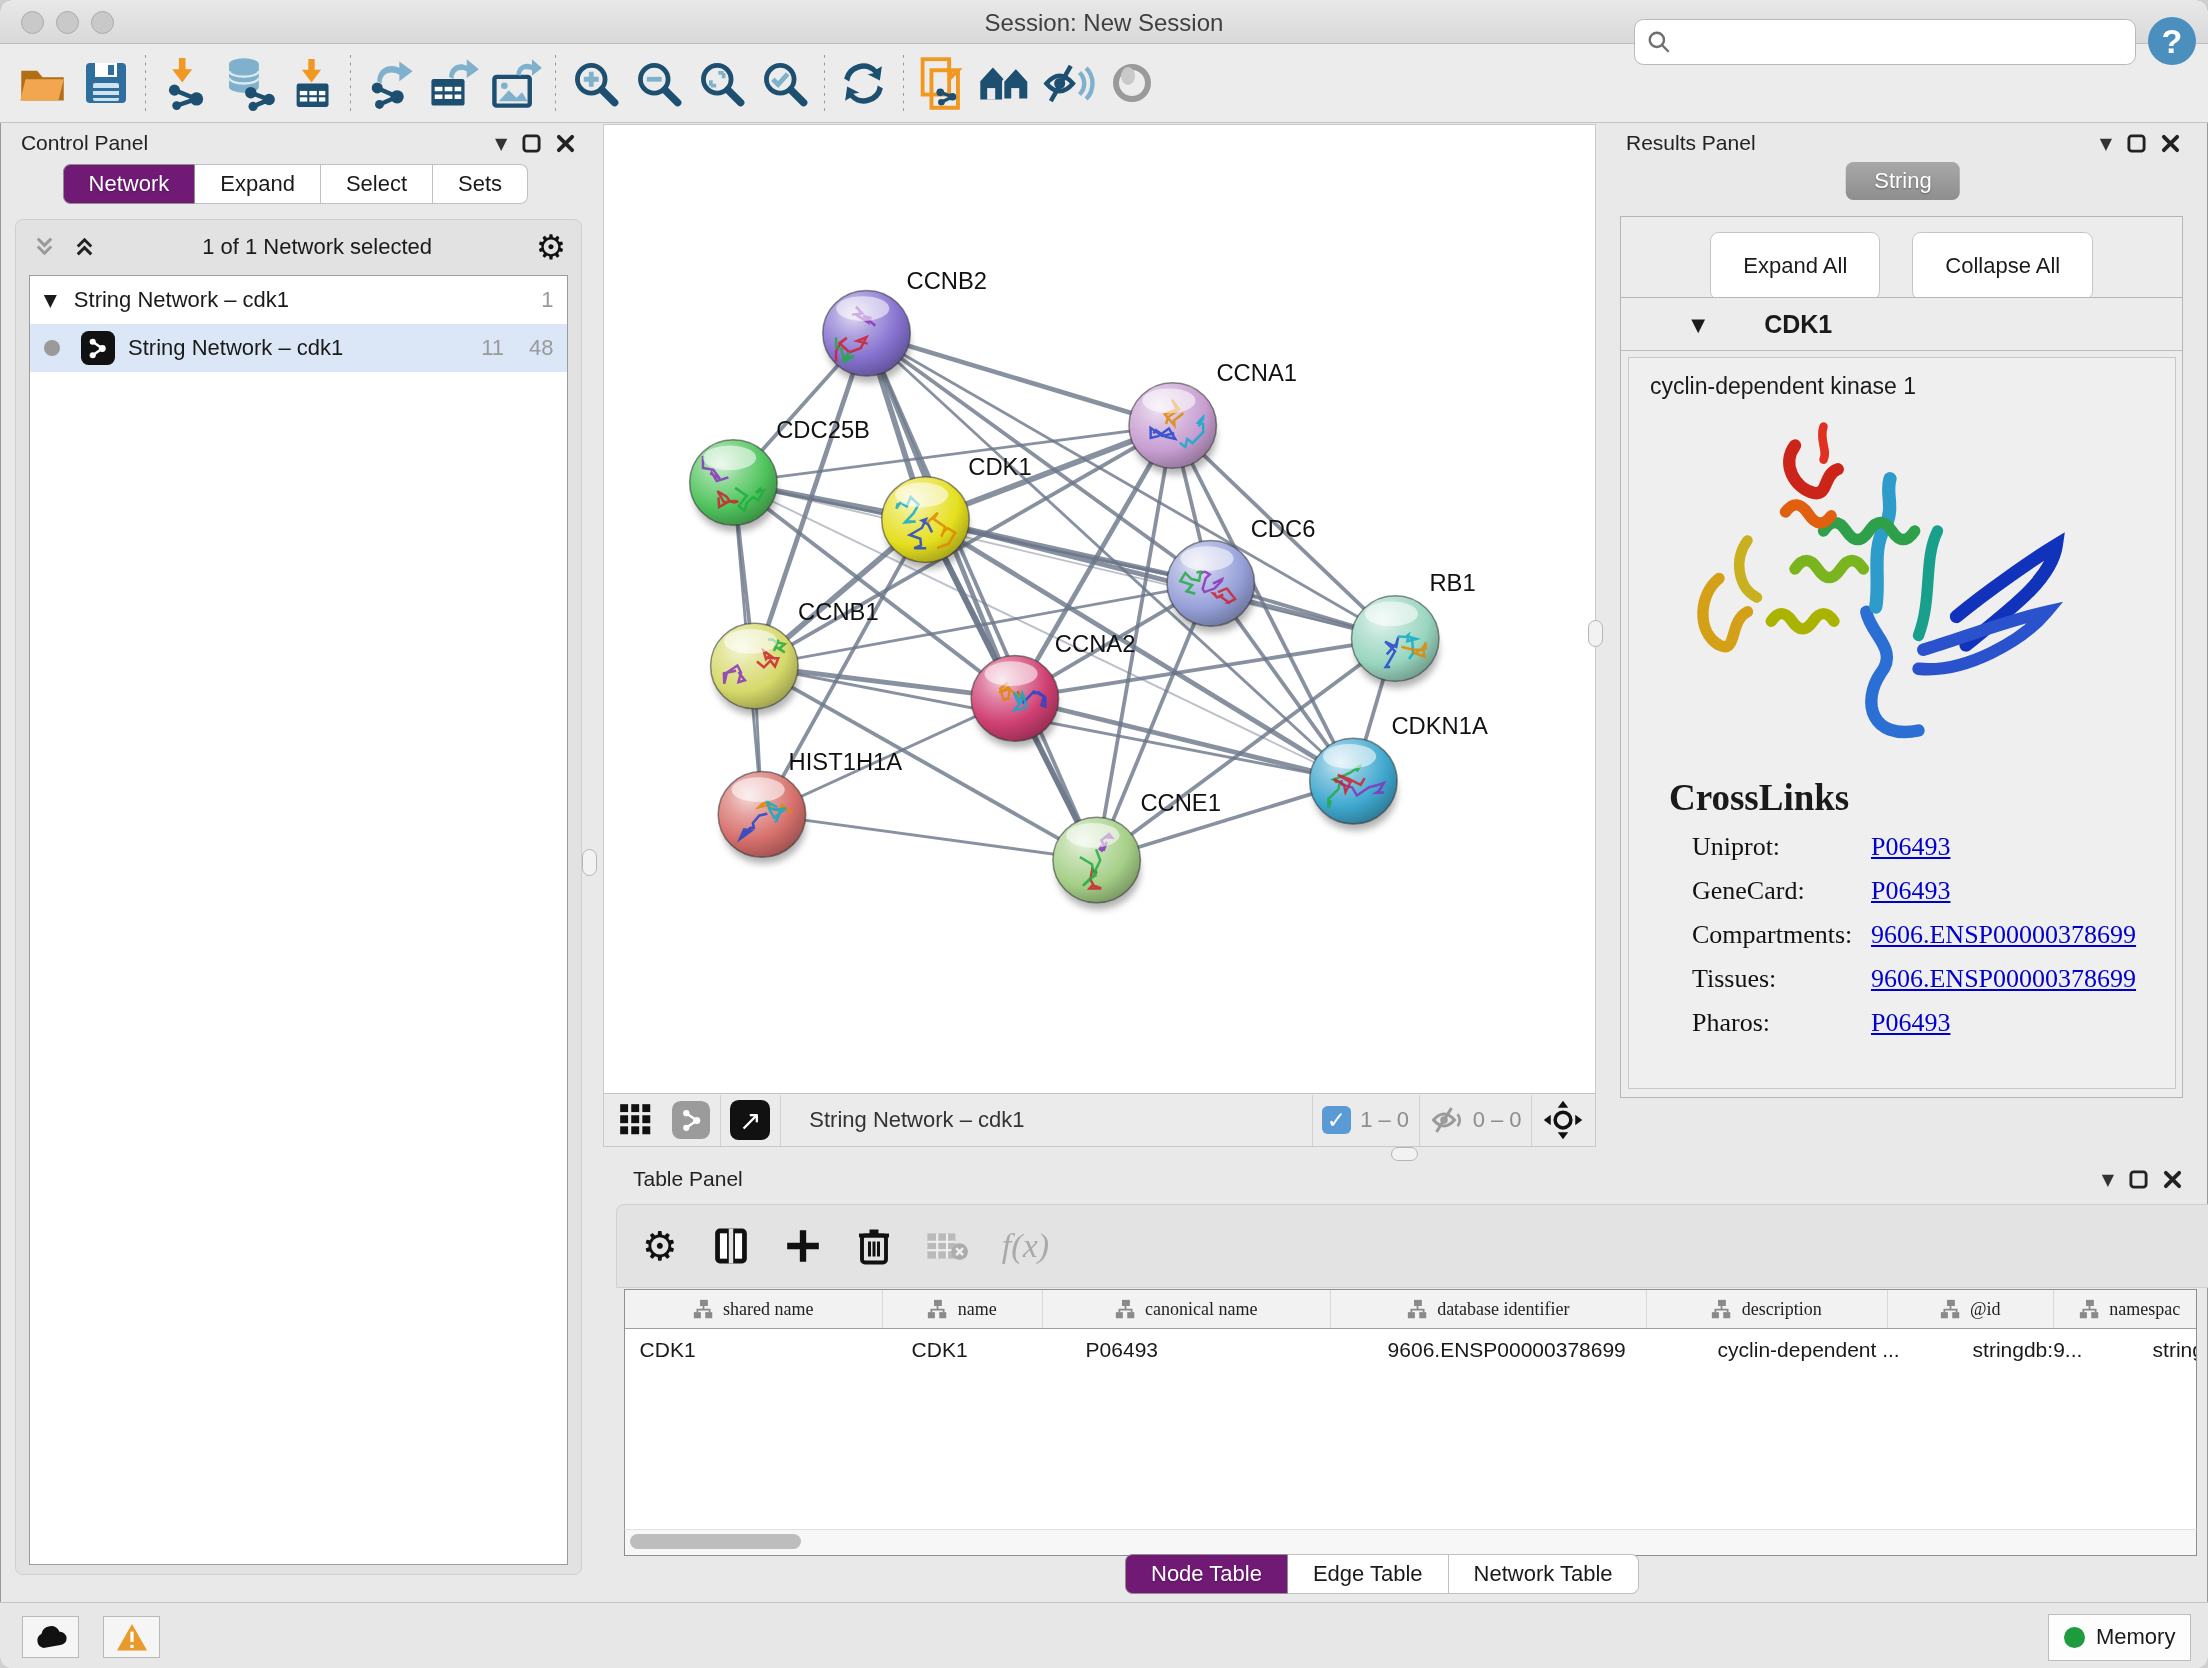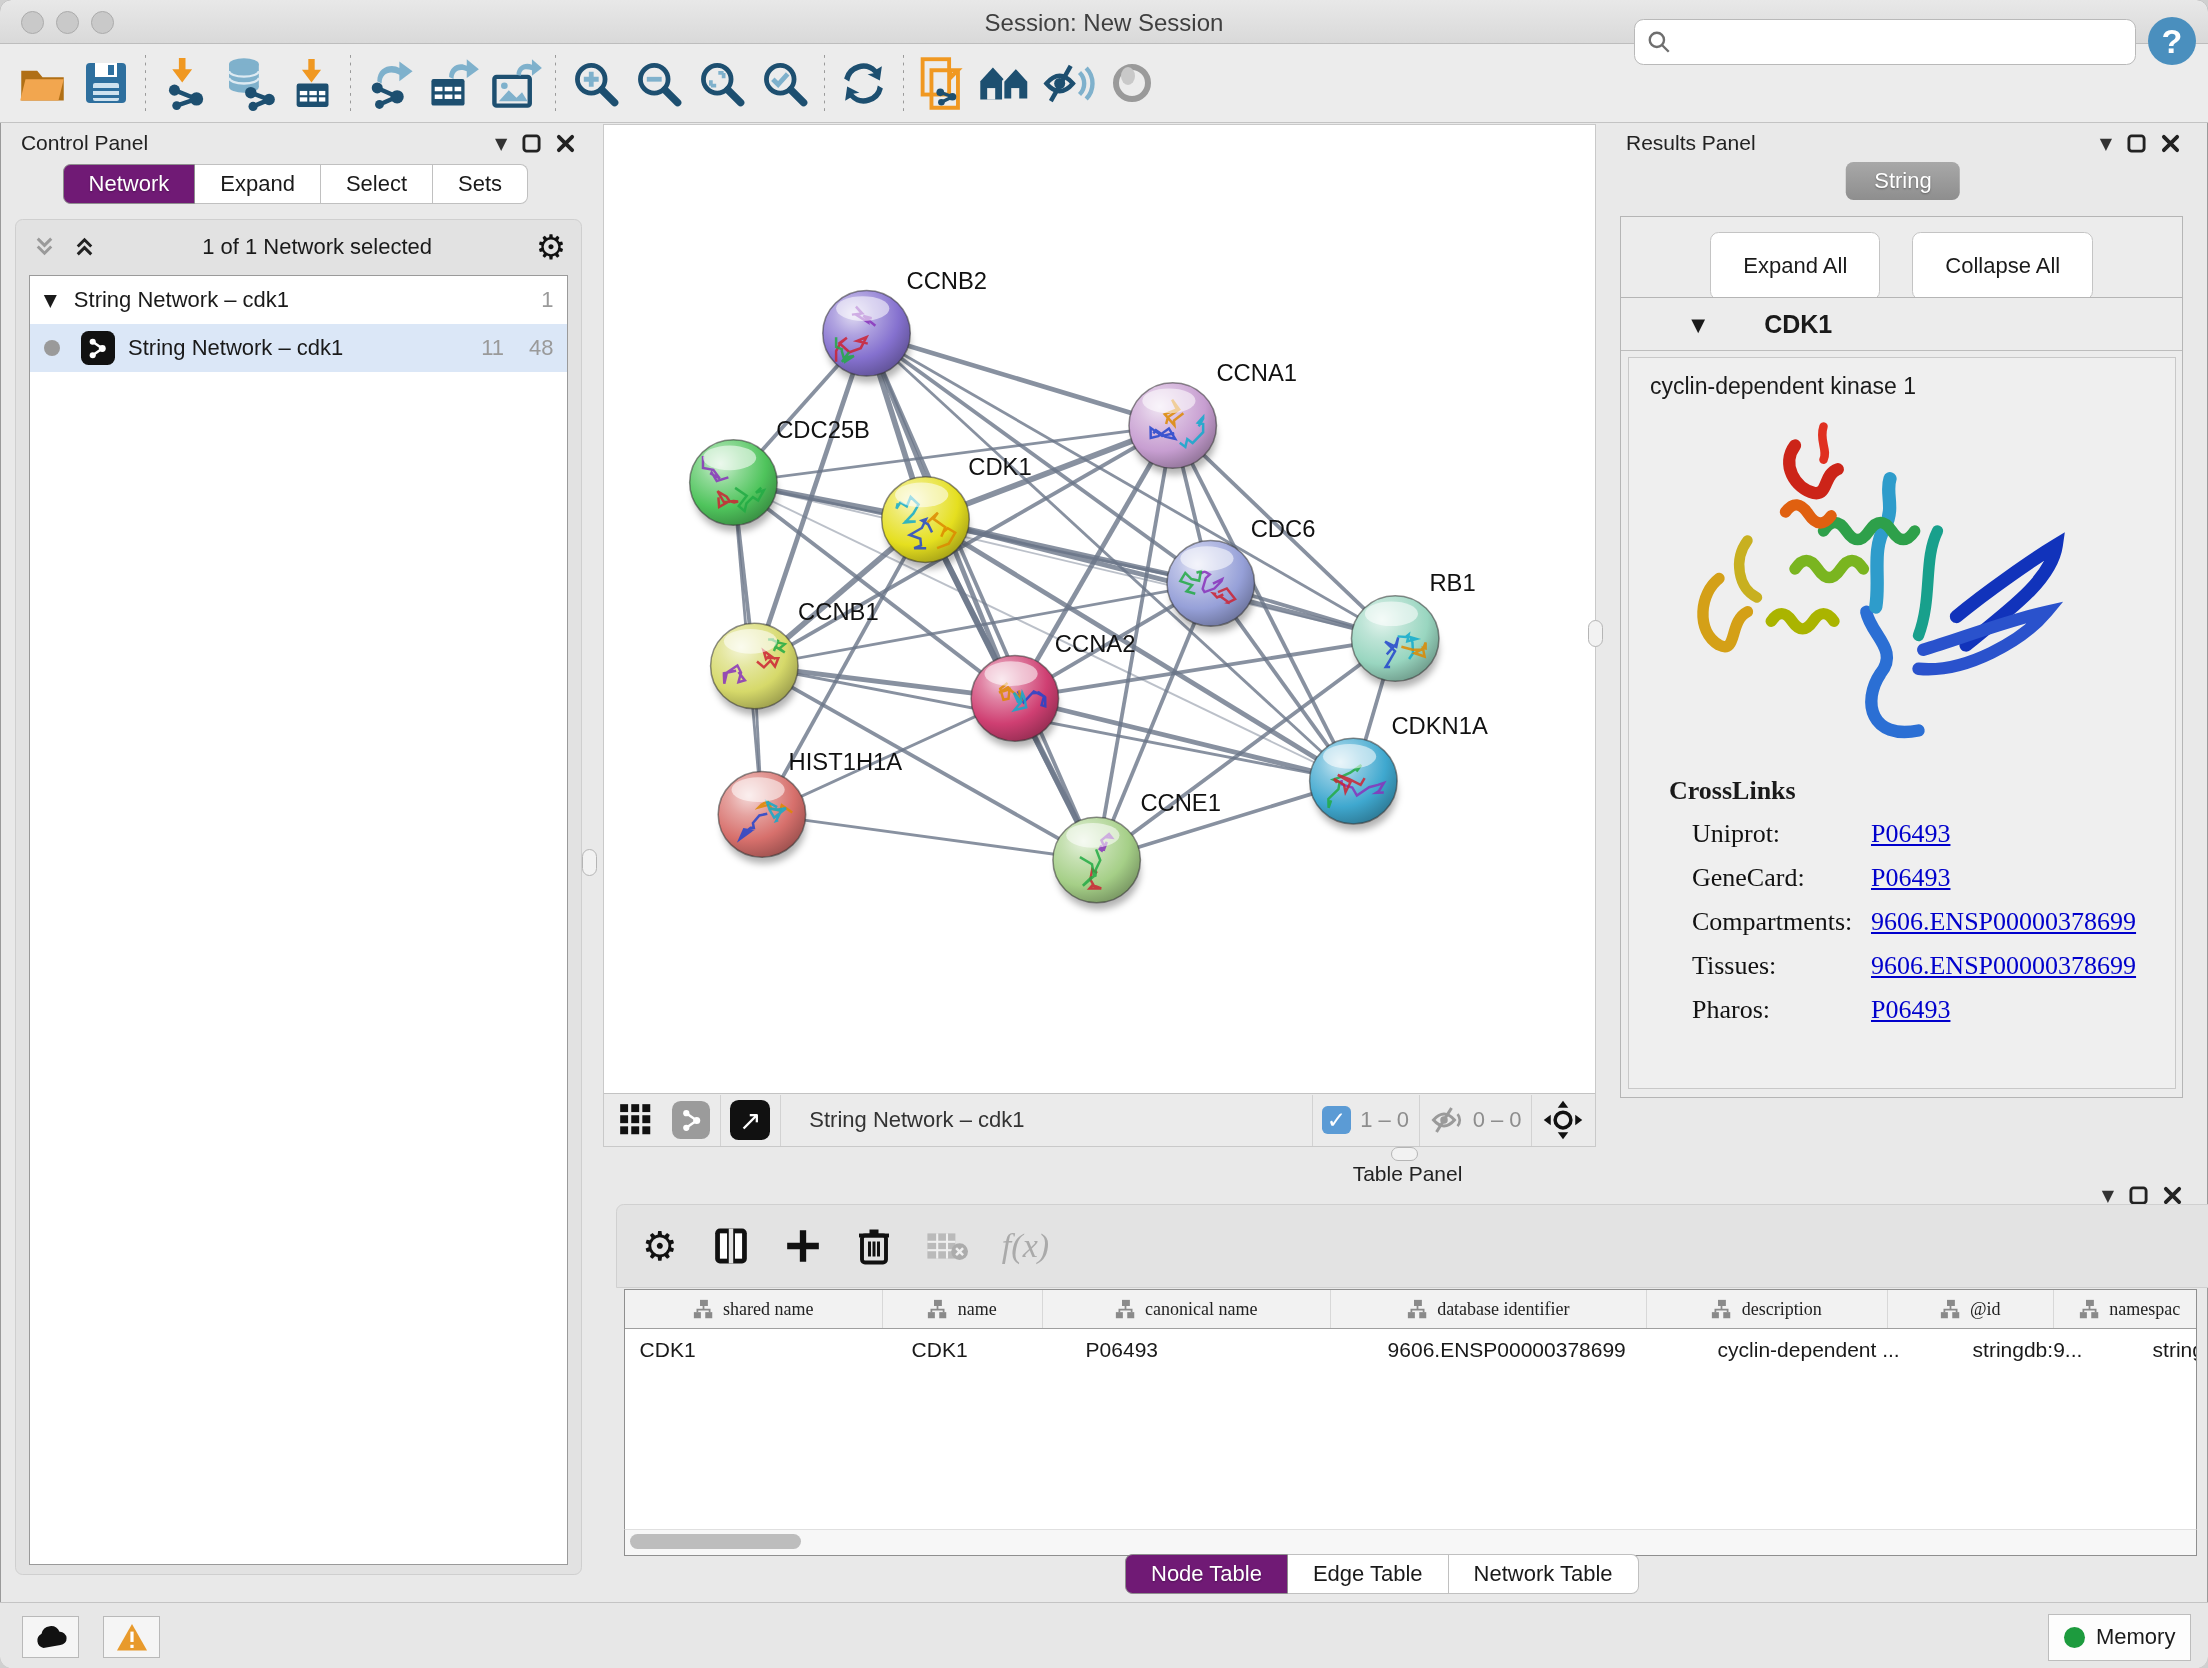"CrossLinks" .xl-head { font-size: 26px -> 37px }
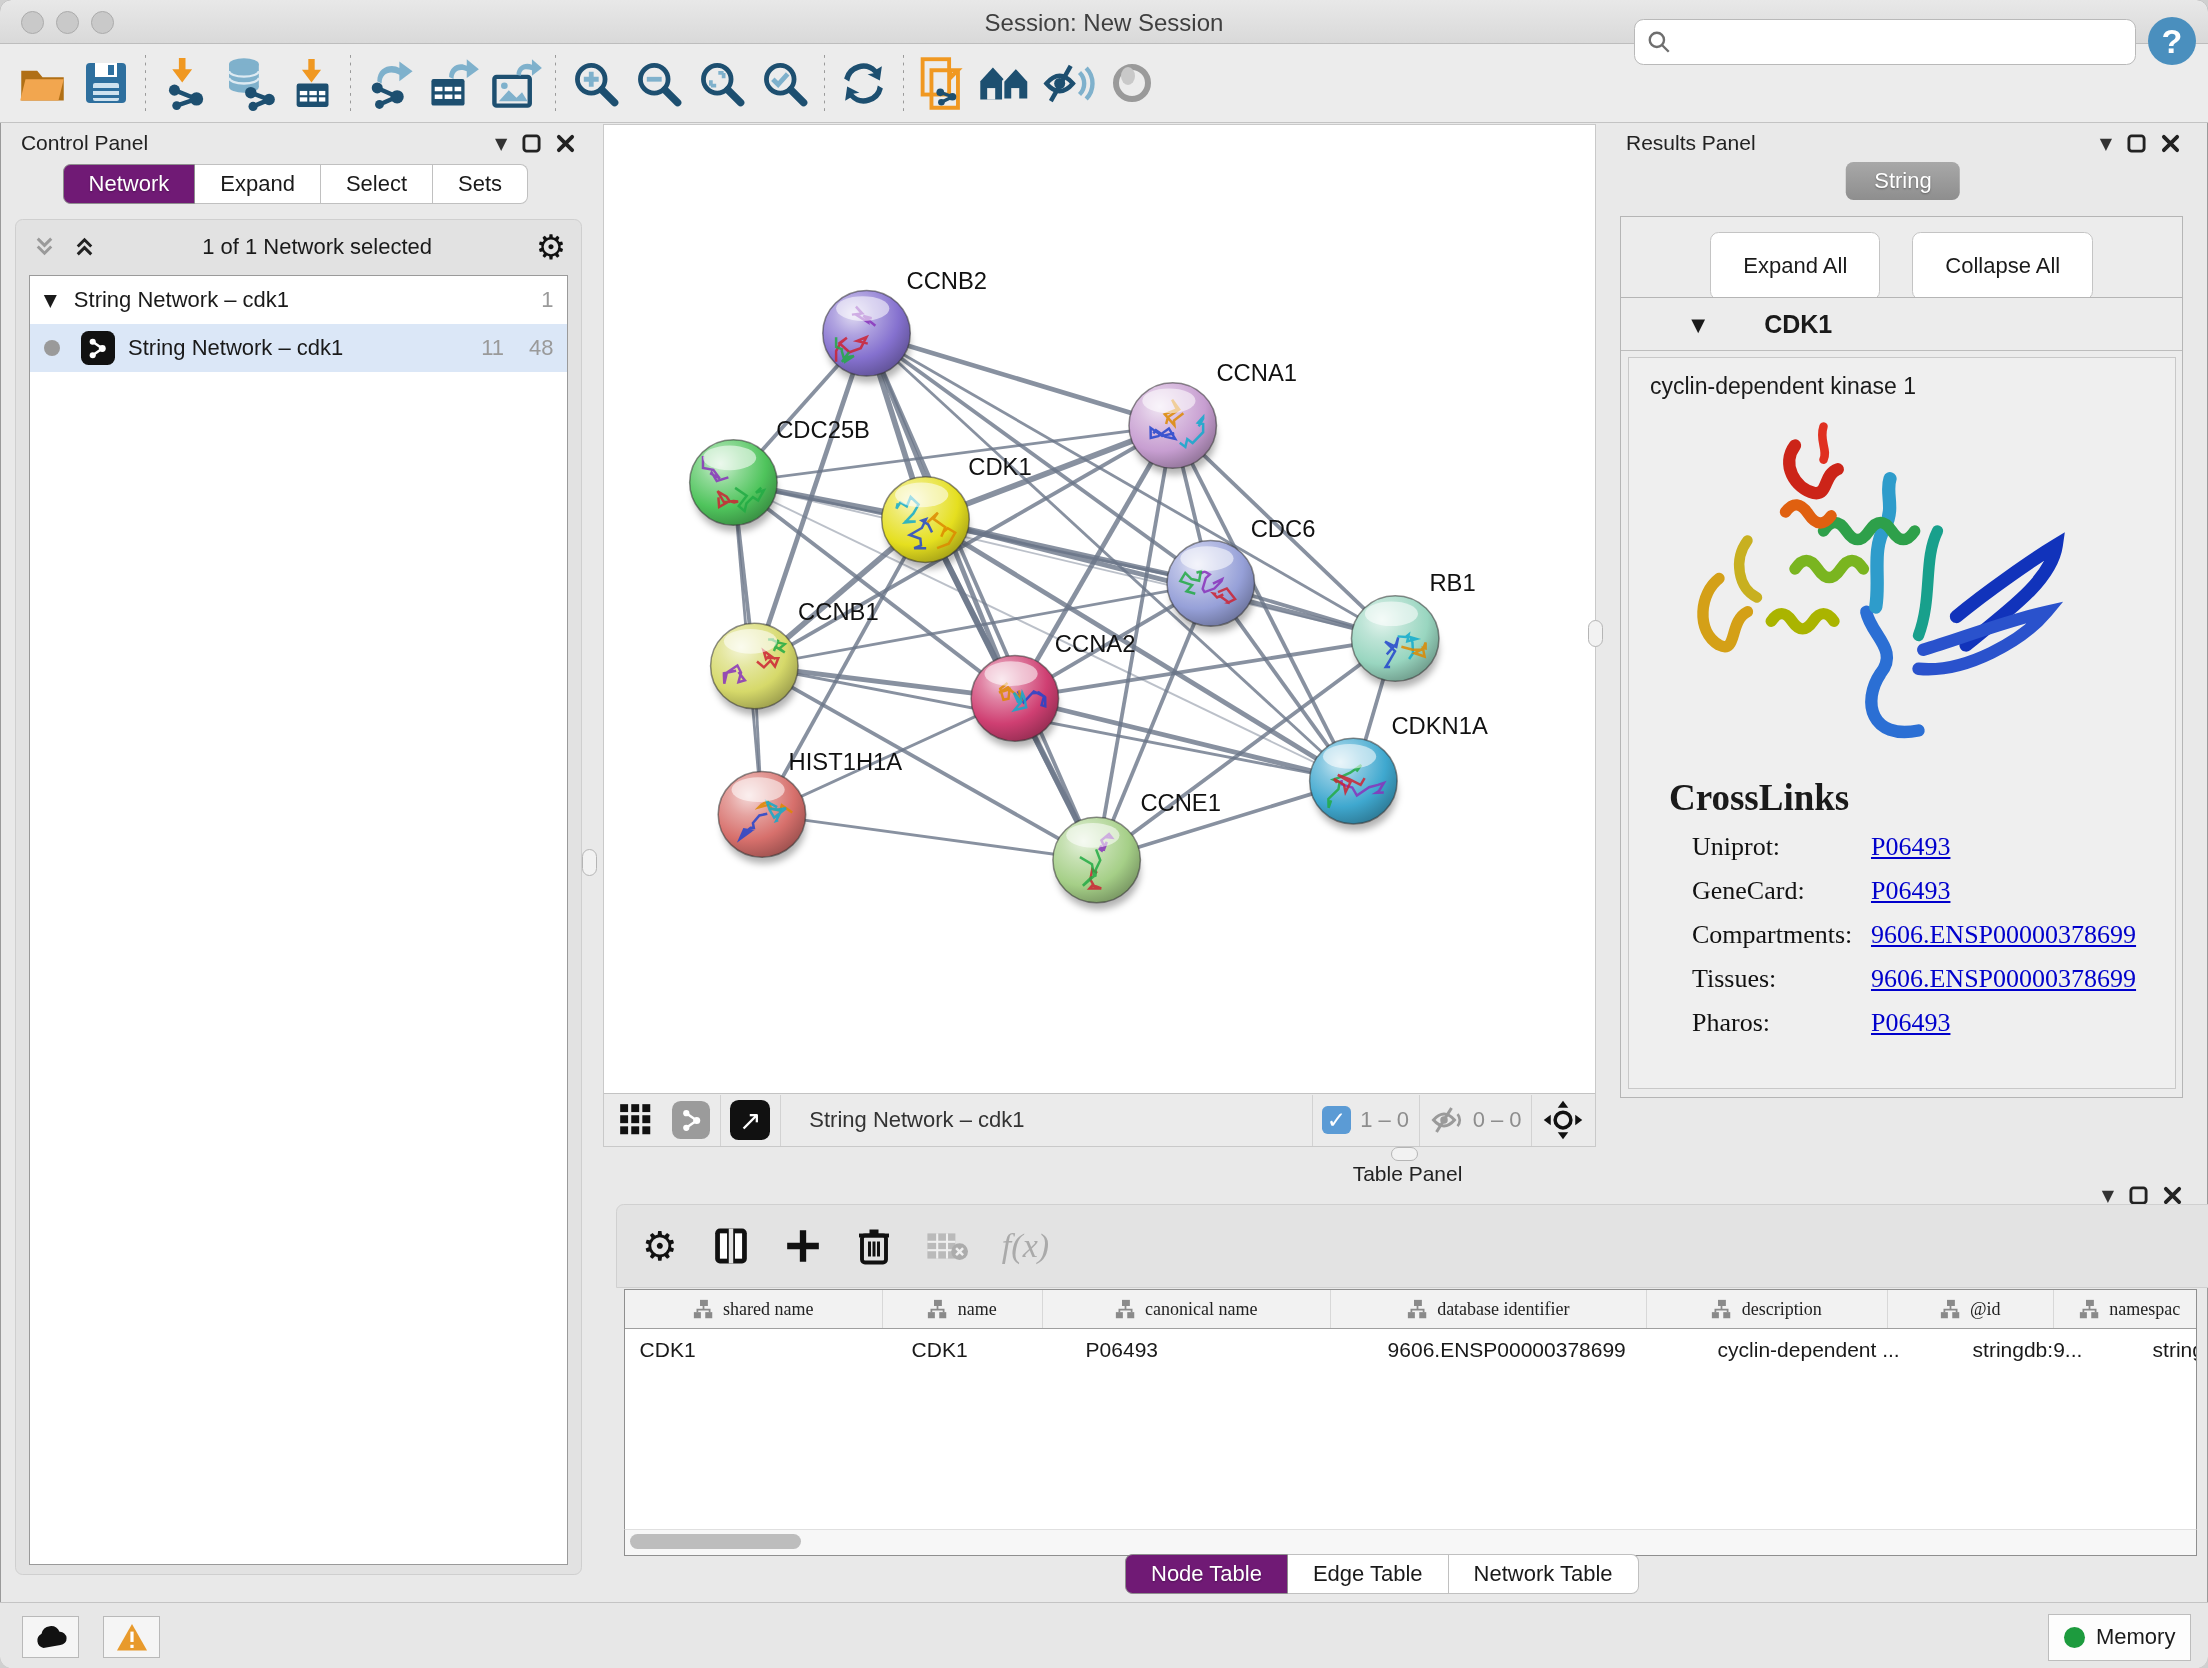"Table Panel" div.panel-h { flex-direction: column -> none }
